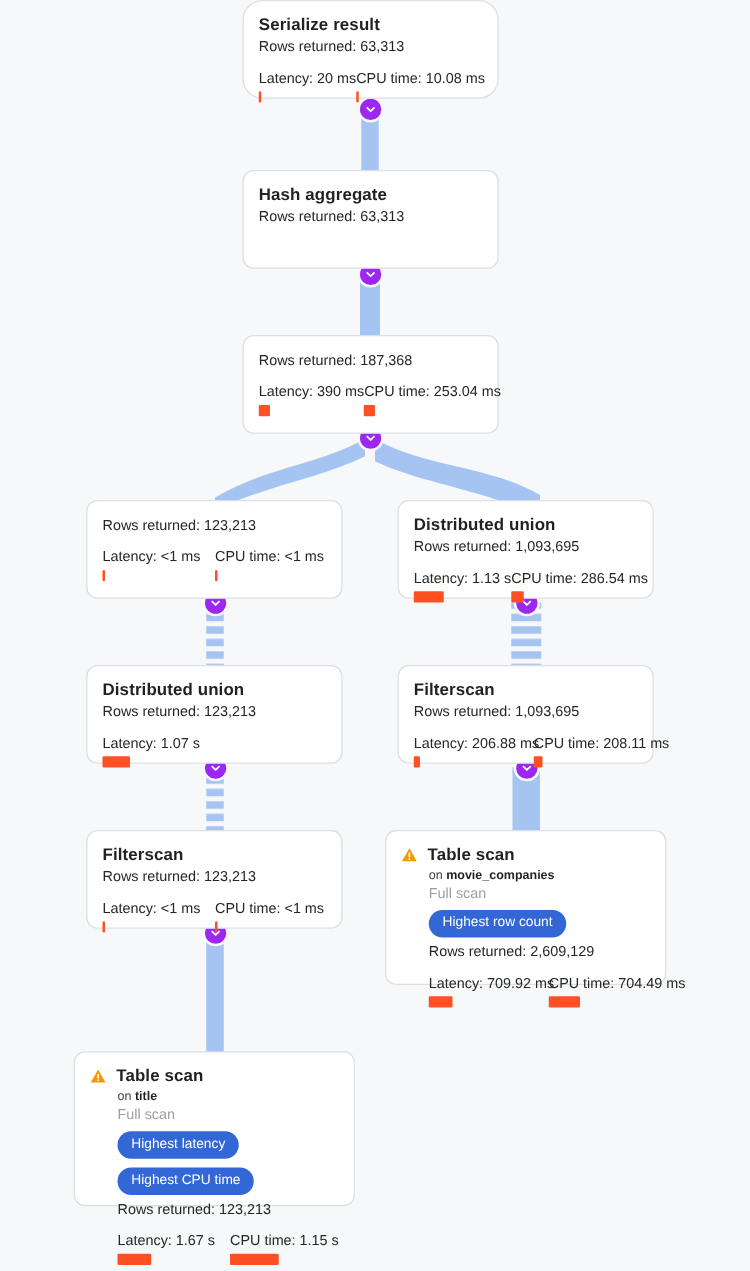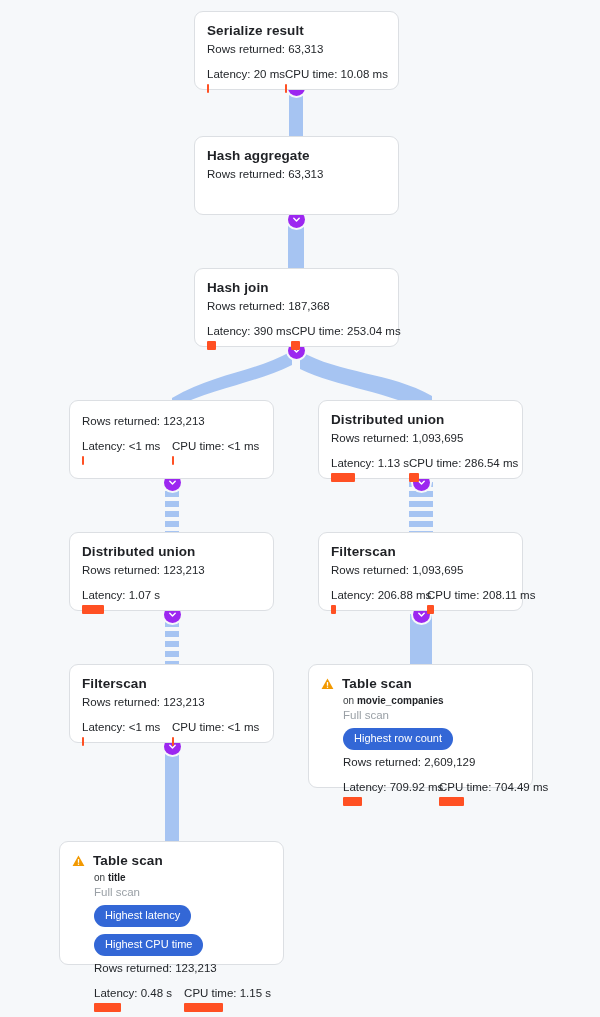"Serialize result" div.node { border-radius: none -> 16px; top: 11px -> 0 }
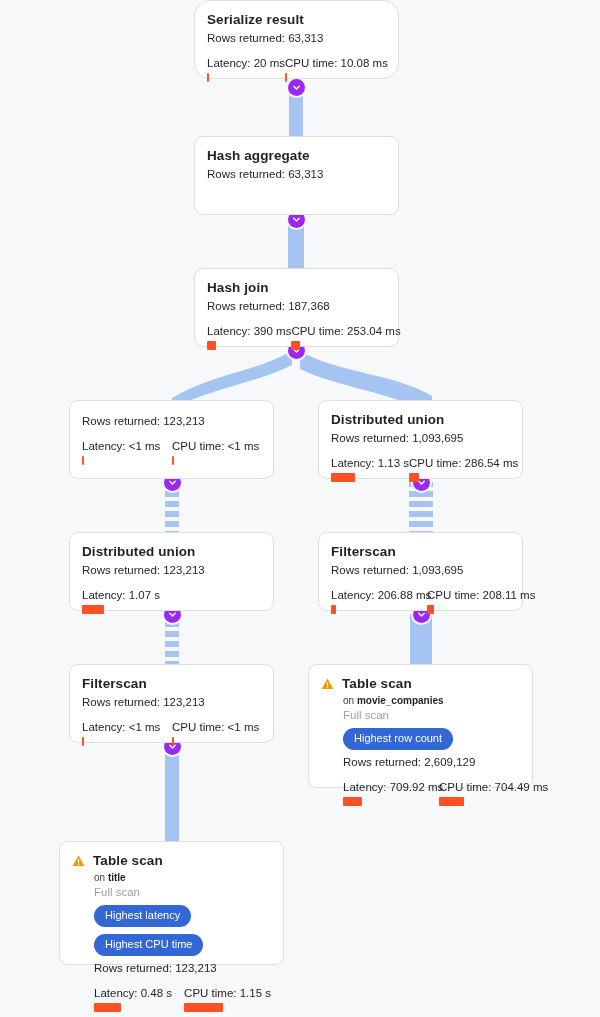"Hash join" div.node-head { html: <div> <div>Hash join</div> </div> -> none }
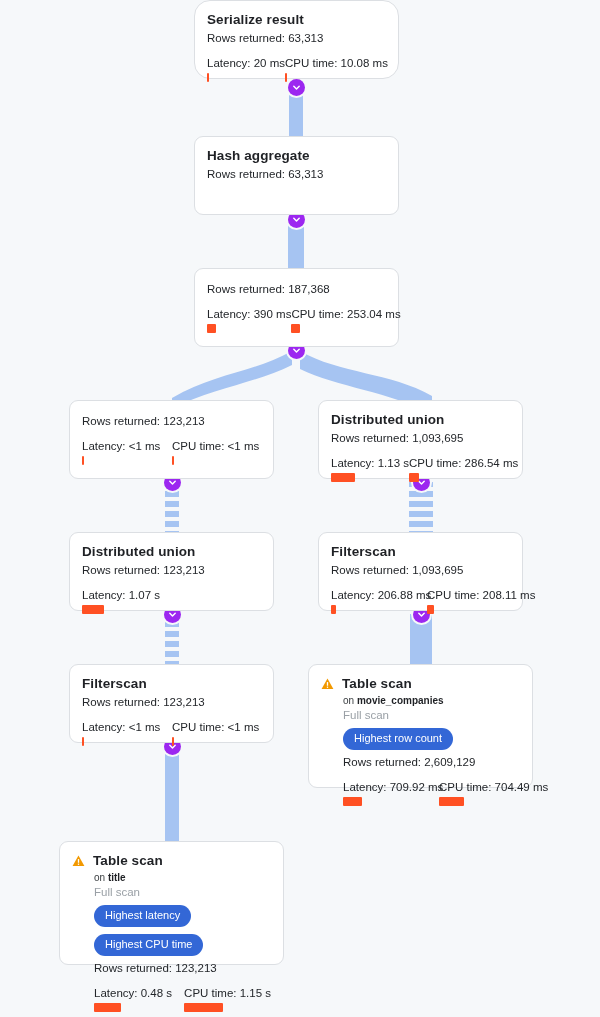"Latency: 0.48 s" div.metric-label { text: 0.48 -> 1.67 }
